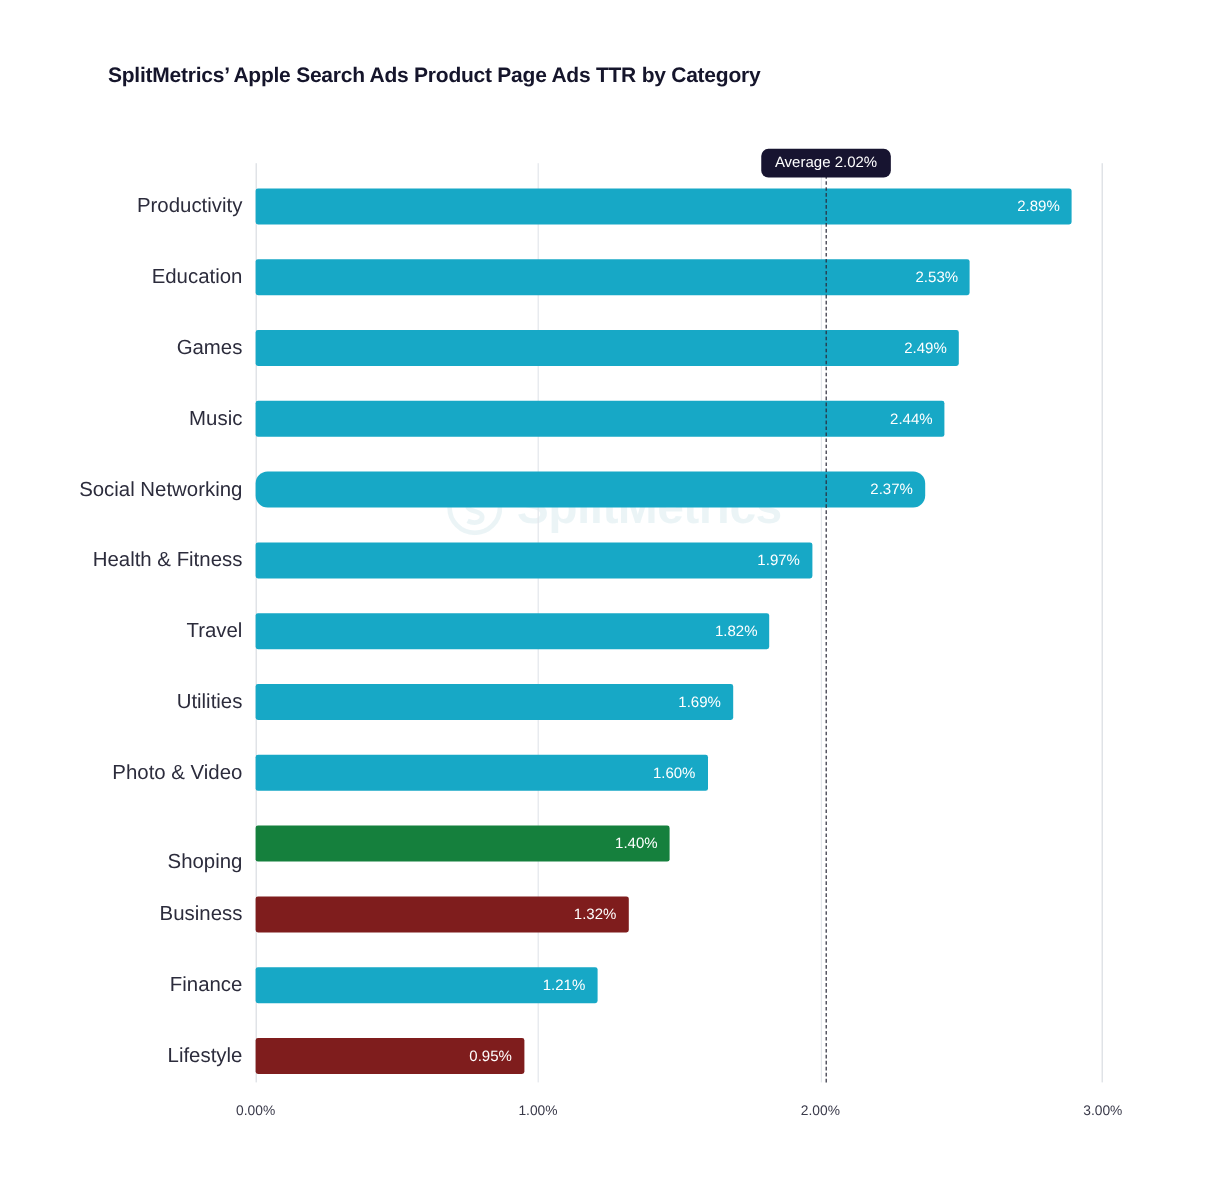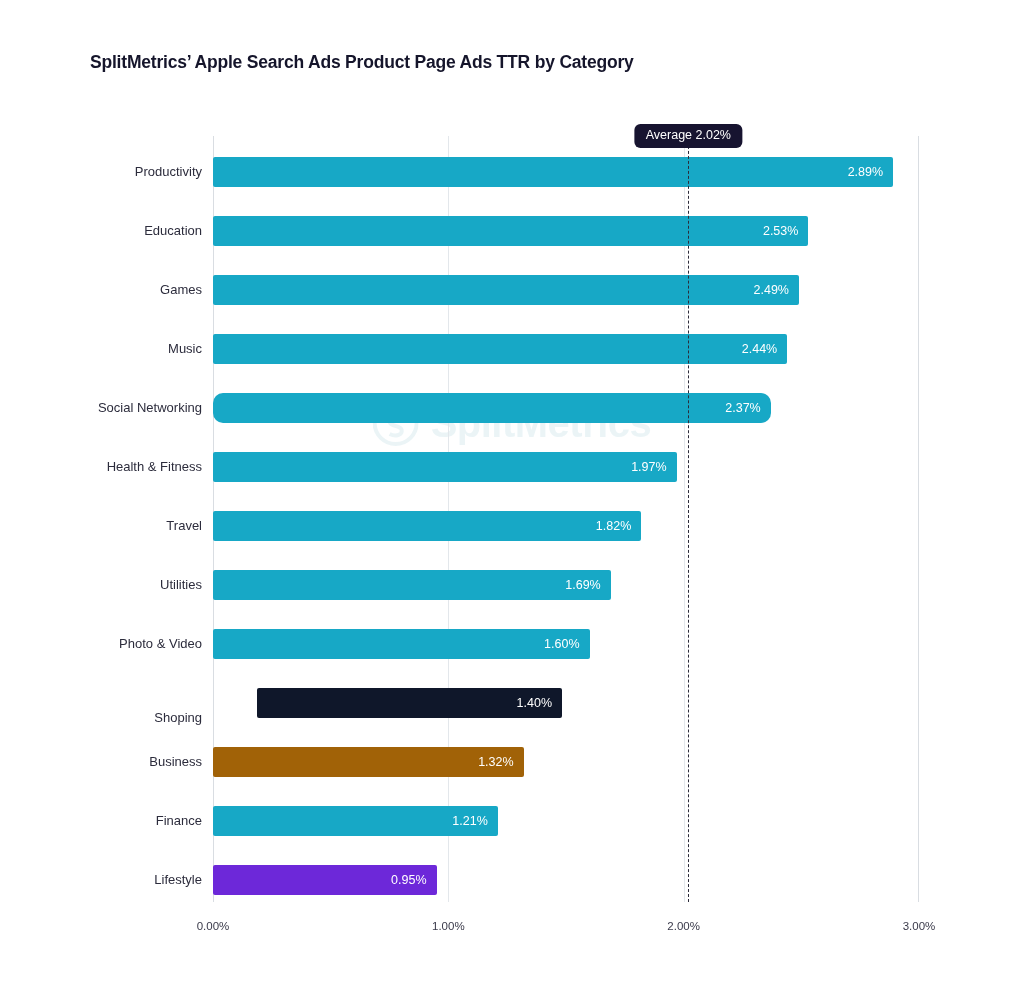"Productivity" .cat-label { font-size: 13px -> 17px }
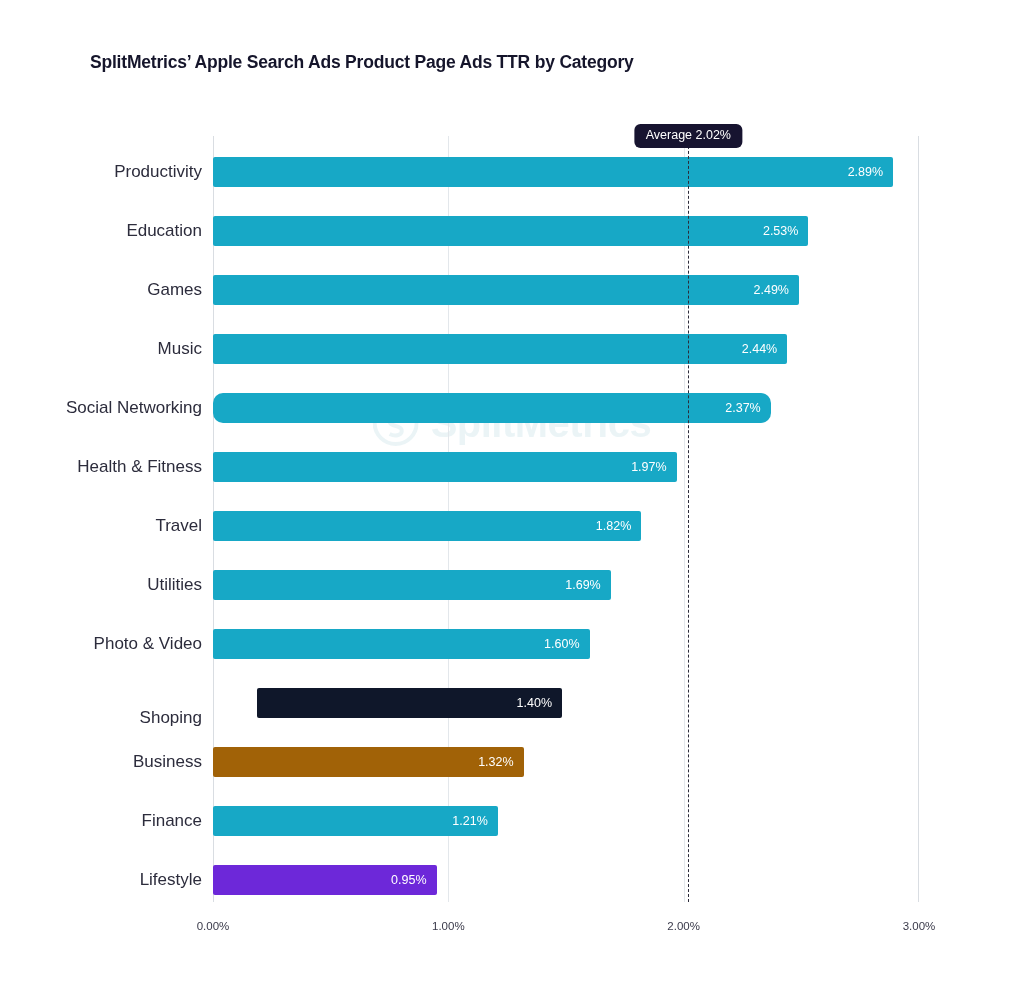"1.40%" div.bar { background: #0f172a -> #15803d; margin-left: 44px -> none; width: 305px -> 345px }
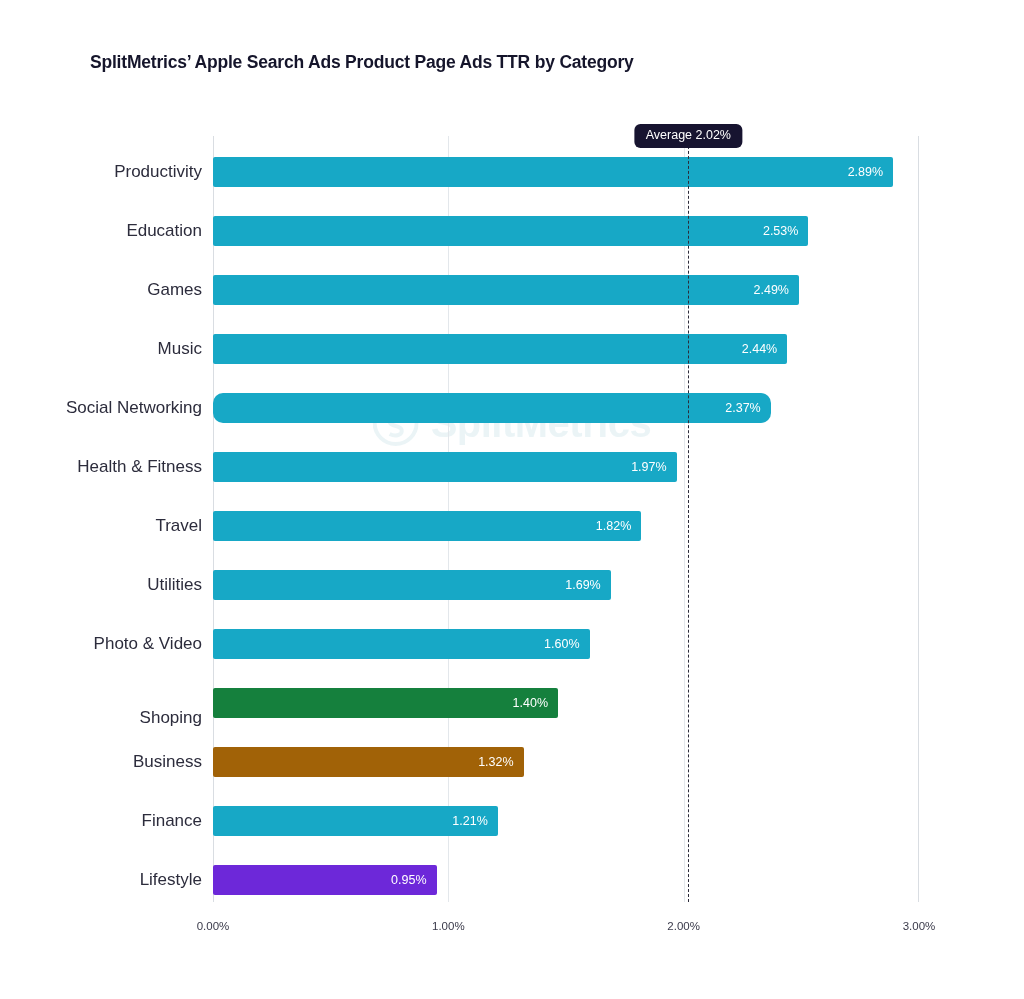"1.32%" div.bar { background: #a16207 -> #7f1d1d }
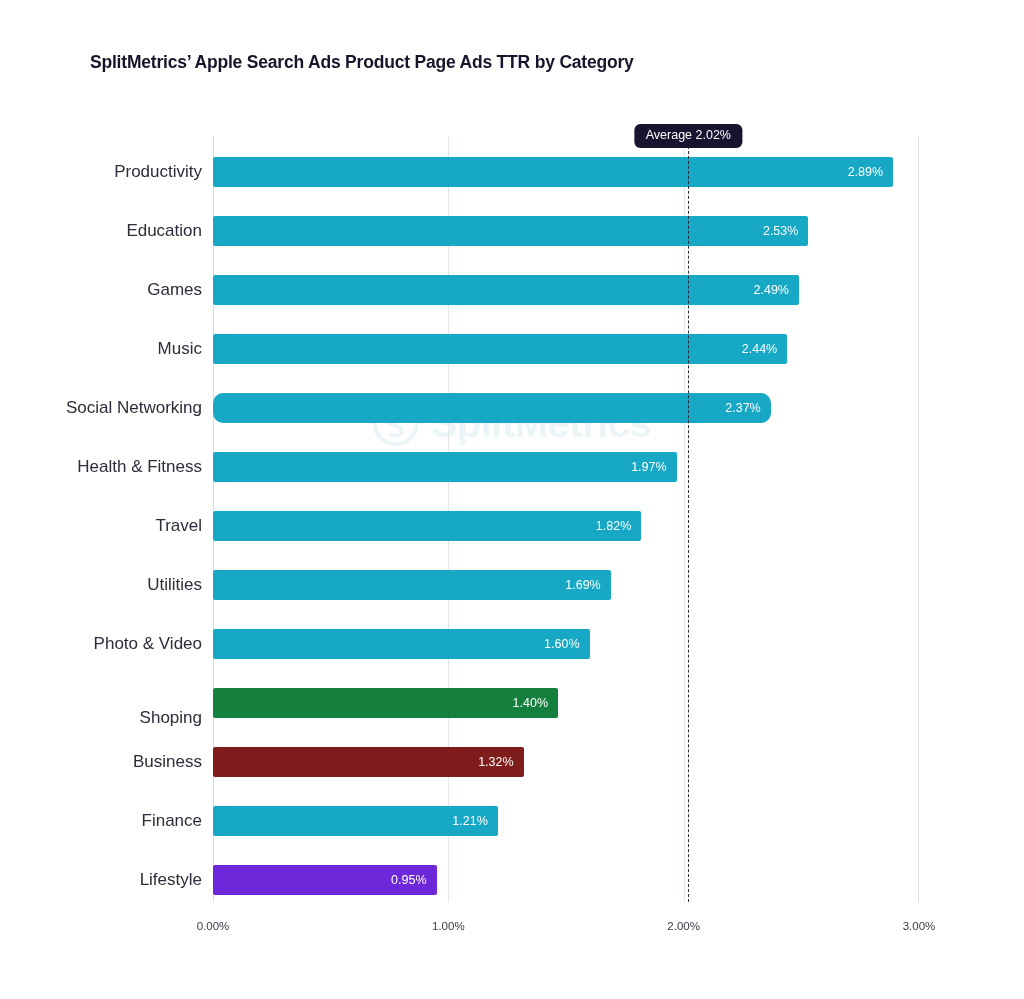"0.95%" div.bar { background: #6d28d9 -> #7f1d1d }
